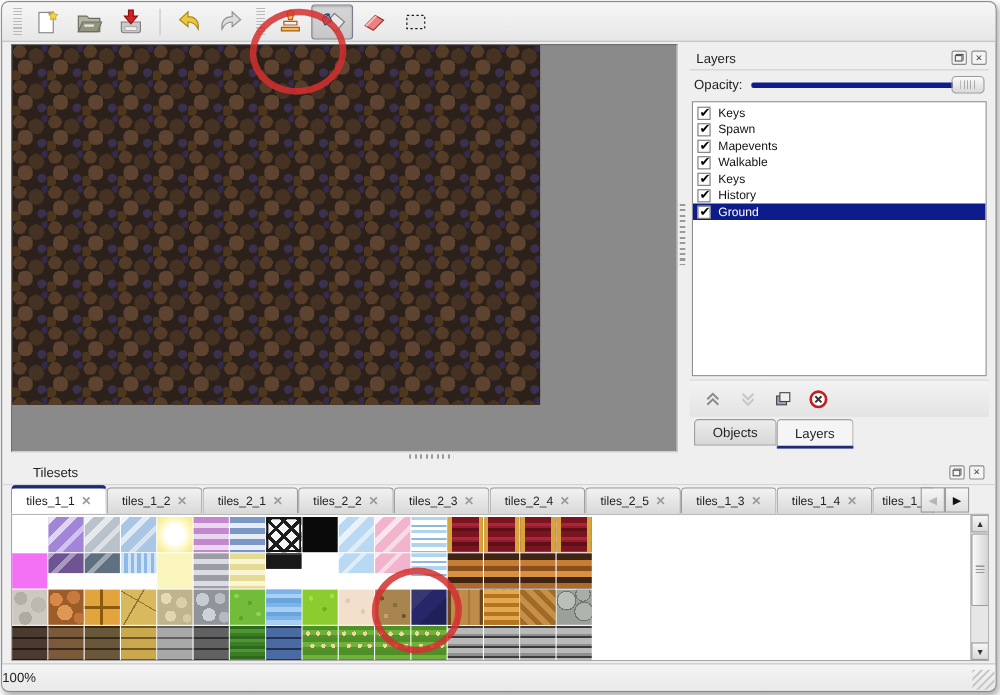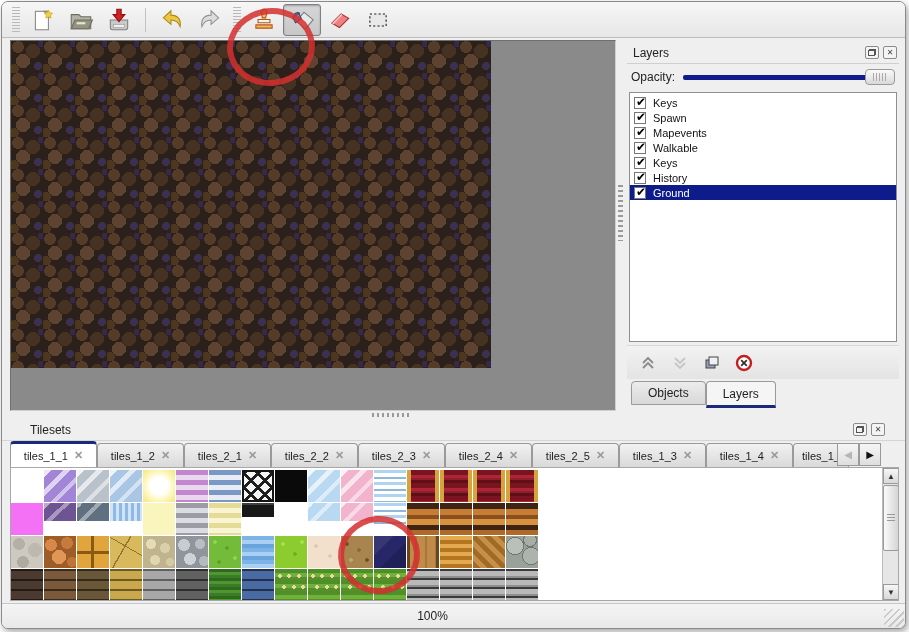"Tilesets" .ts-title { padding: 0 20px 0 28px -> 0 10px 0 28px }
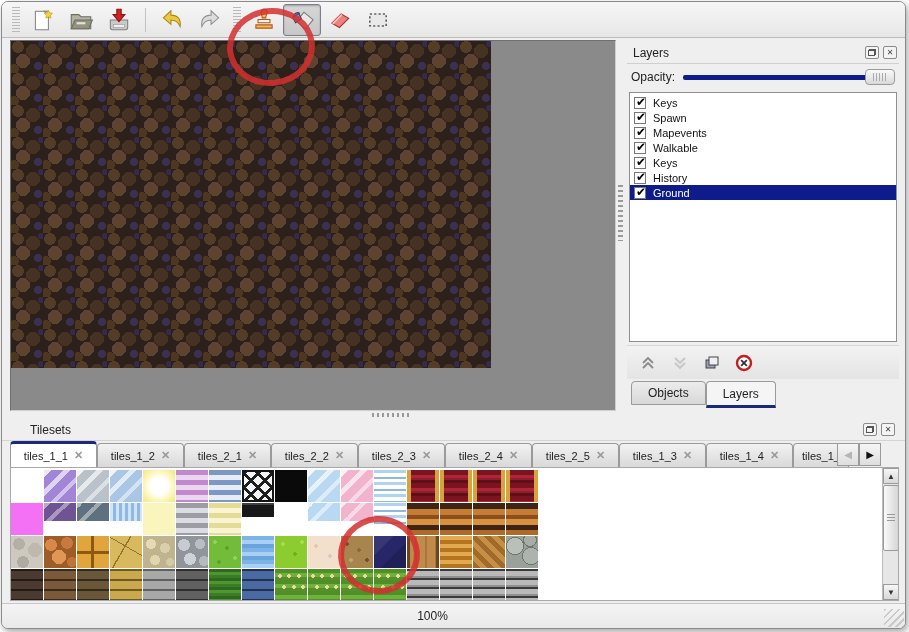"100%" .statusbar { justify-content: center -> flex-start }
